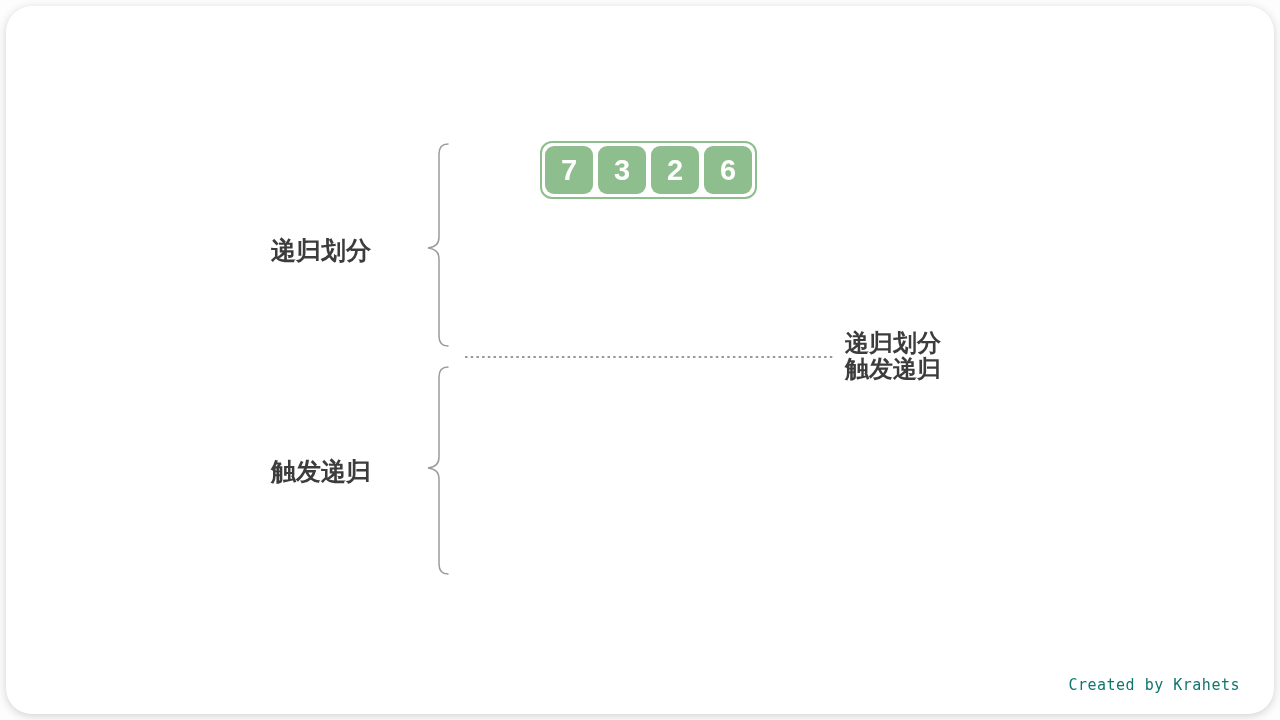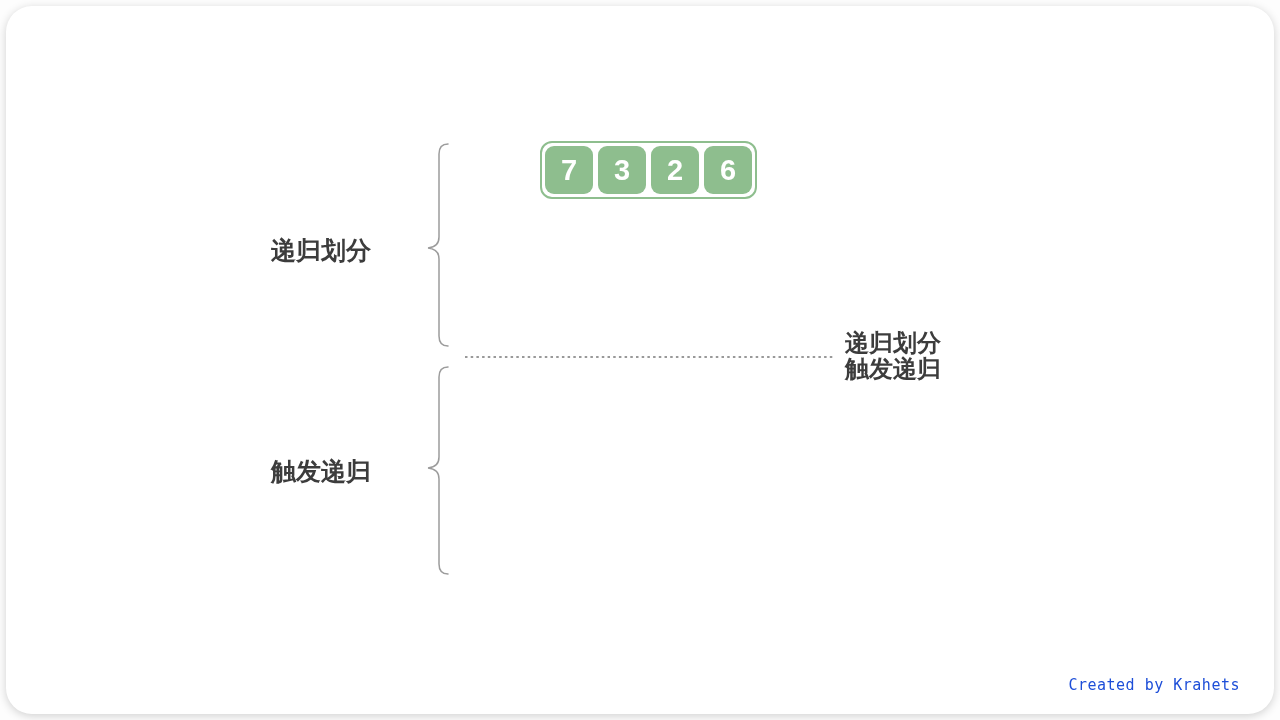"Created by Krahets" .watermark { color: #1d4ed8 -> #0f766e }
